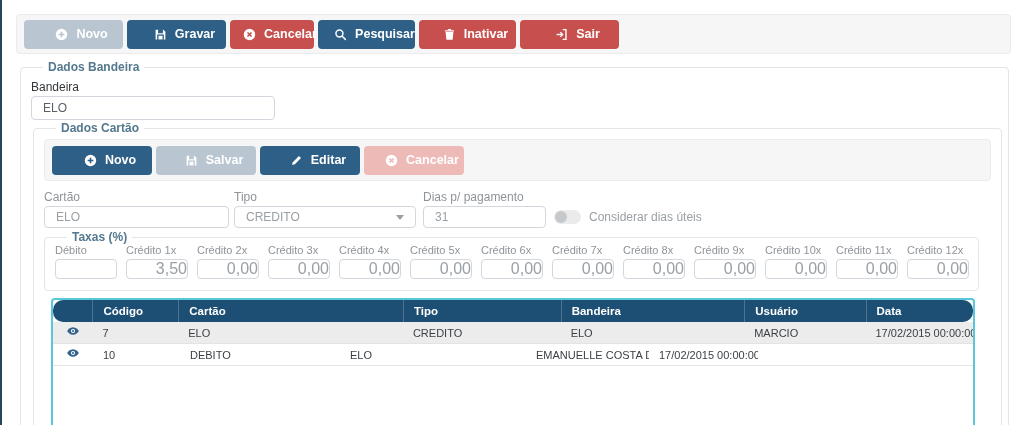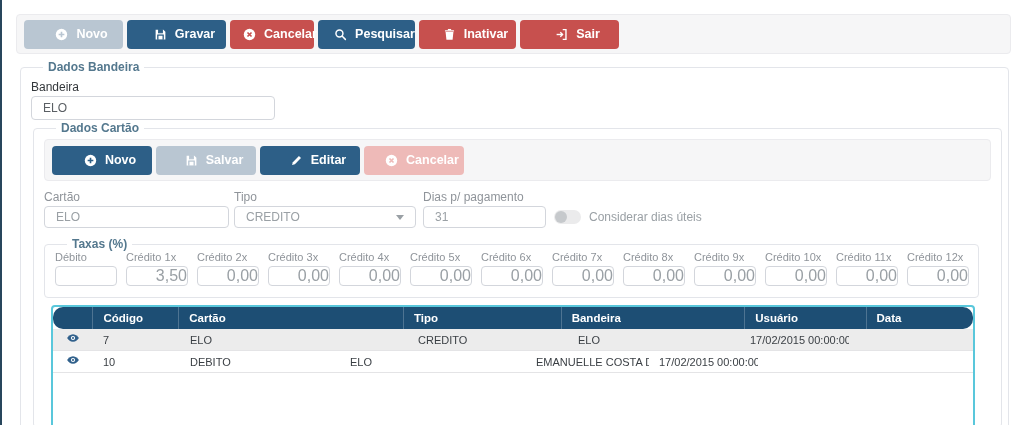"Taxas (%)" .fs-taxas { margin: 16px 0 0 0 -> 9px 0 0 0 }
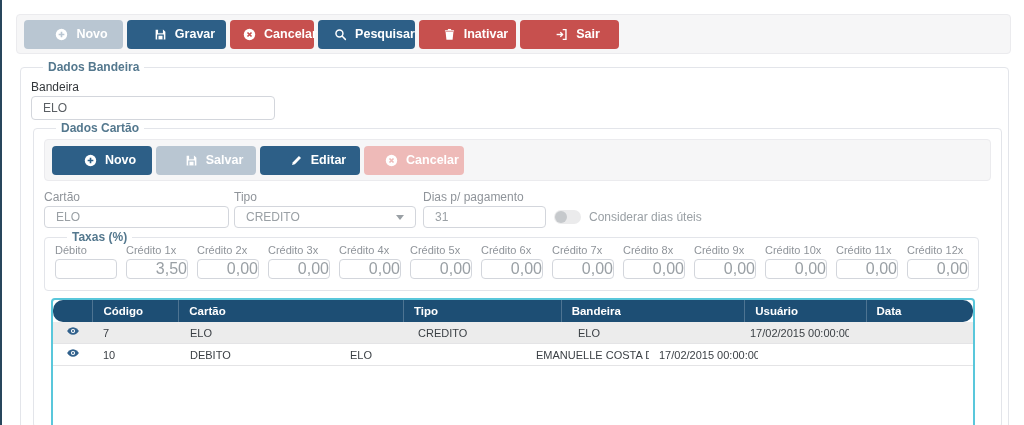"MARCIO" div.cell { html: none -> <div>MARCIO</div> }
